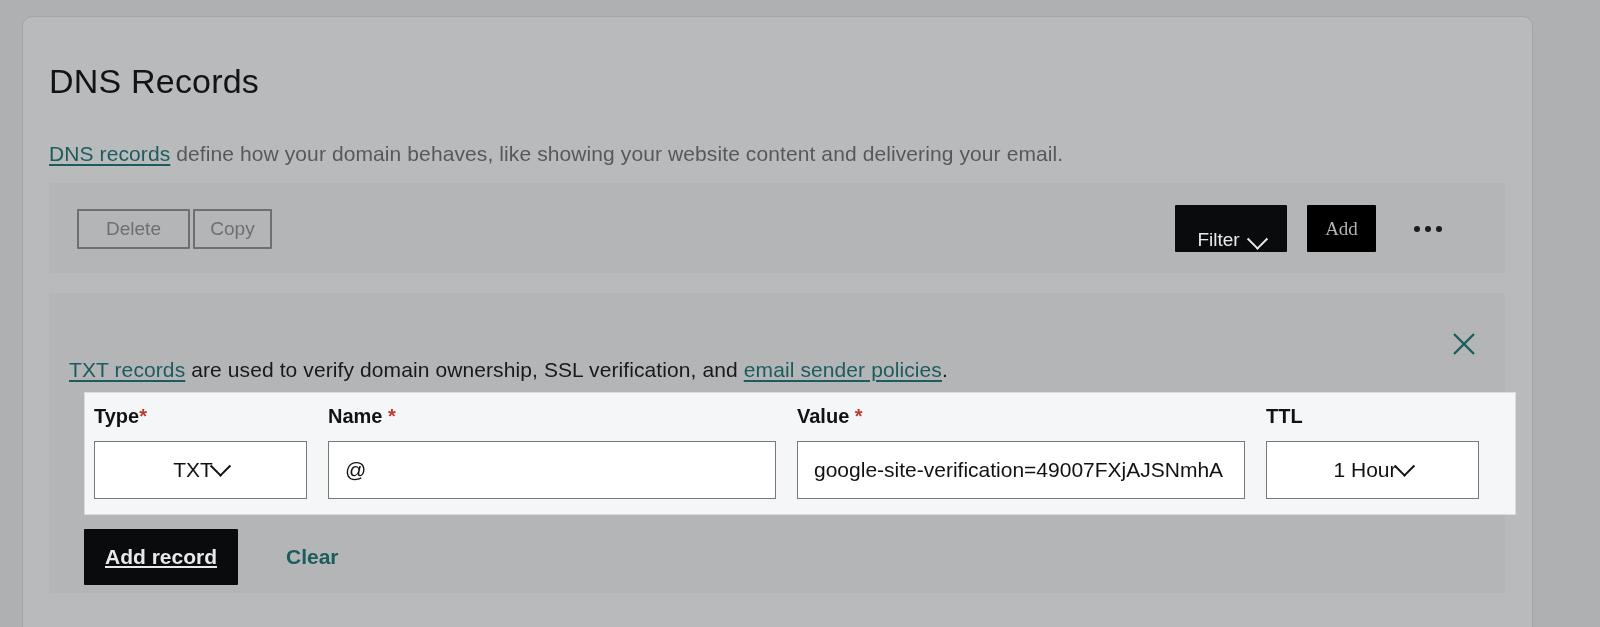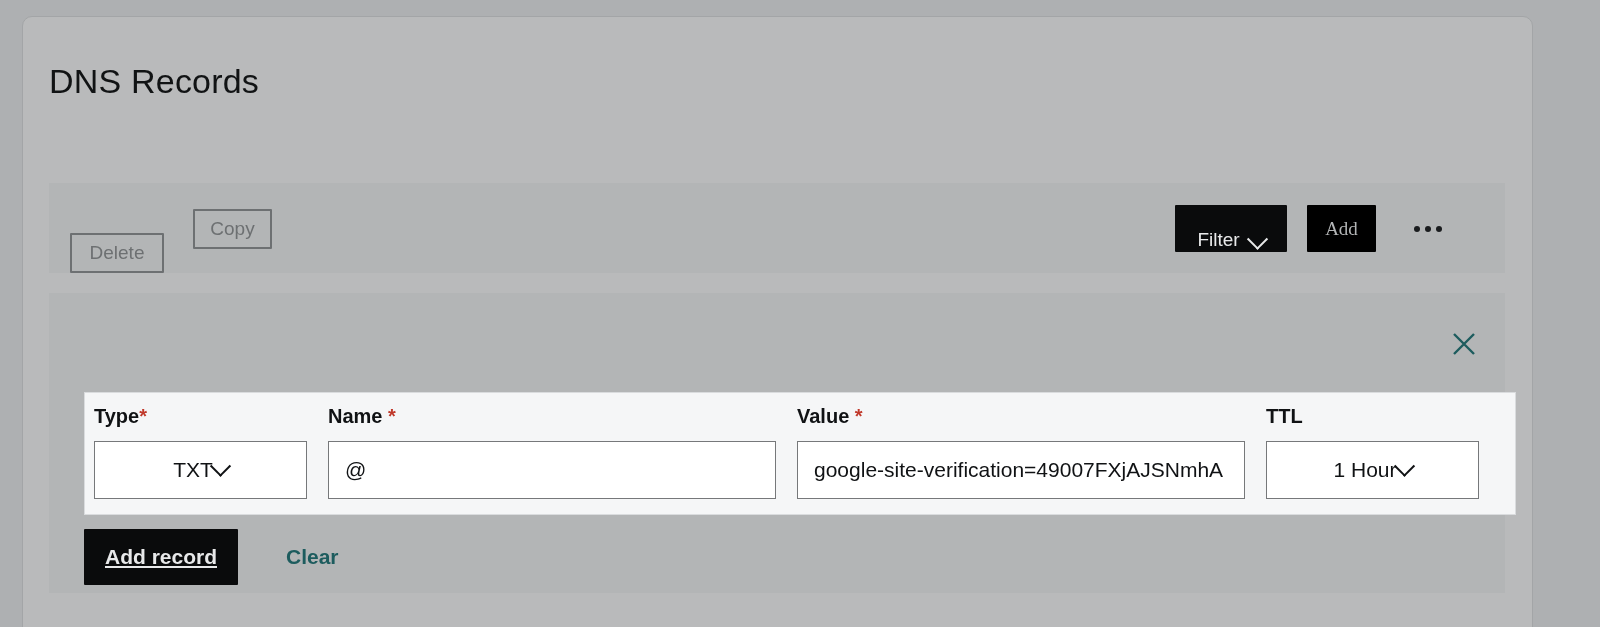"DNS records define how your" p { html: none -> <p><a>DNS records</a><span> define how your domain behaves, like showing your website content and delivering your email.</span></p> }
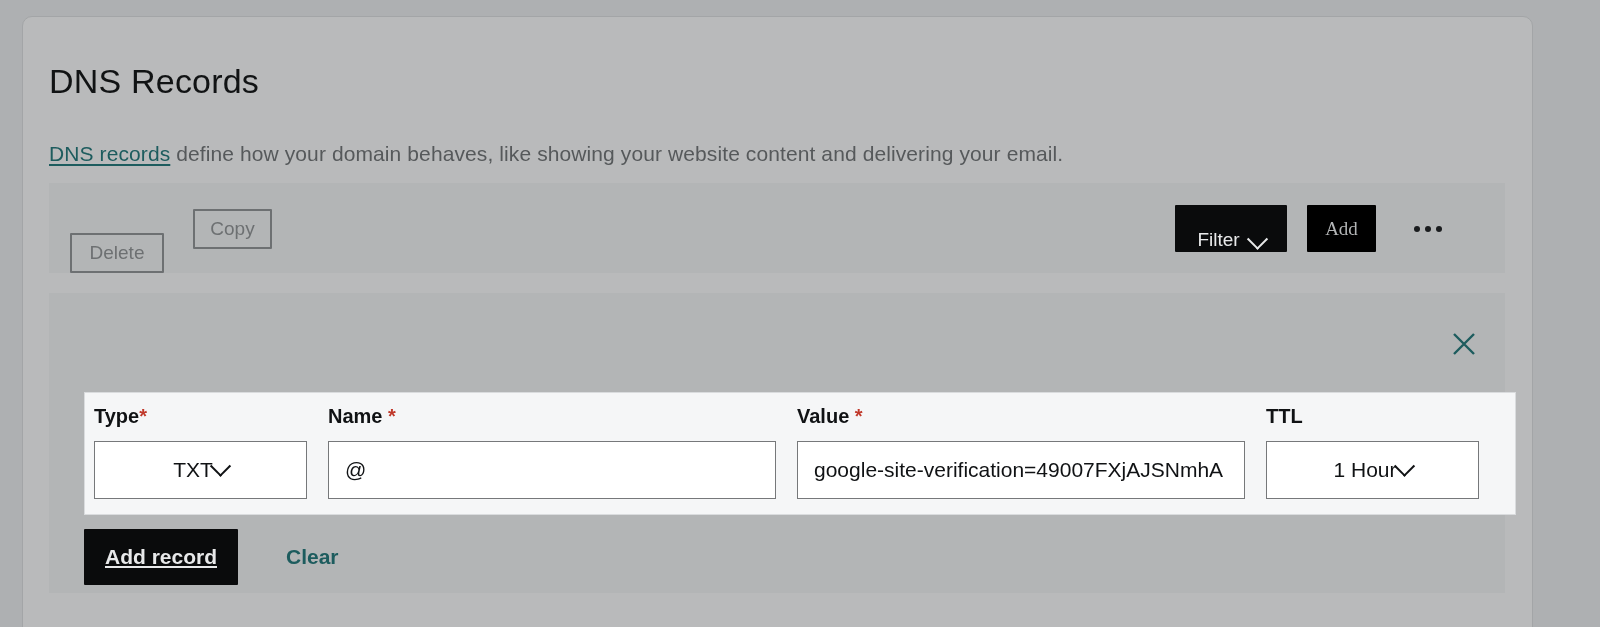"Delete" #delete-button { left: 21px -> 28px; margin-top: 24px -> none; width: 94px -> 113px }
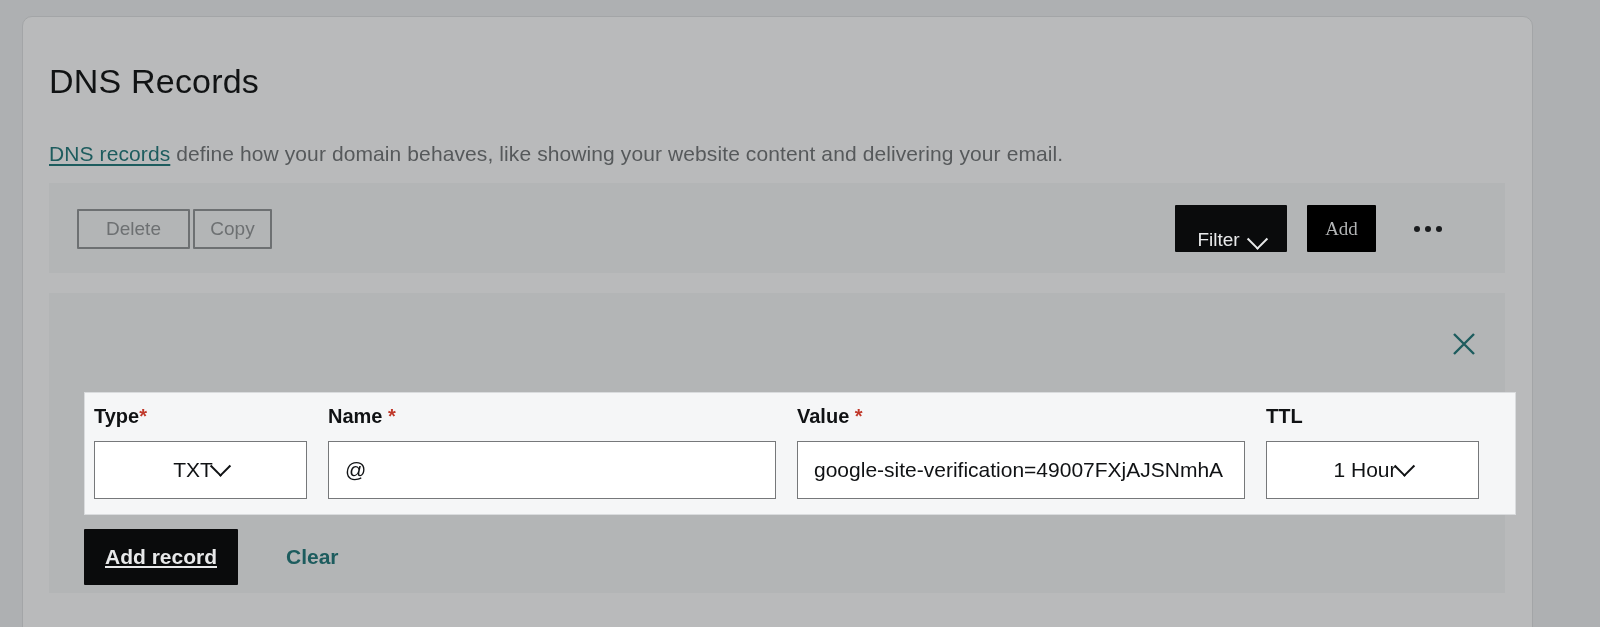"TXT records are used to" p { html: none -> <p><a>TXT records</a><span> are used to verify domain ownership, SSL verification, and </span><a>email sender policies</a><span>.</span></p> }
